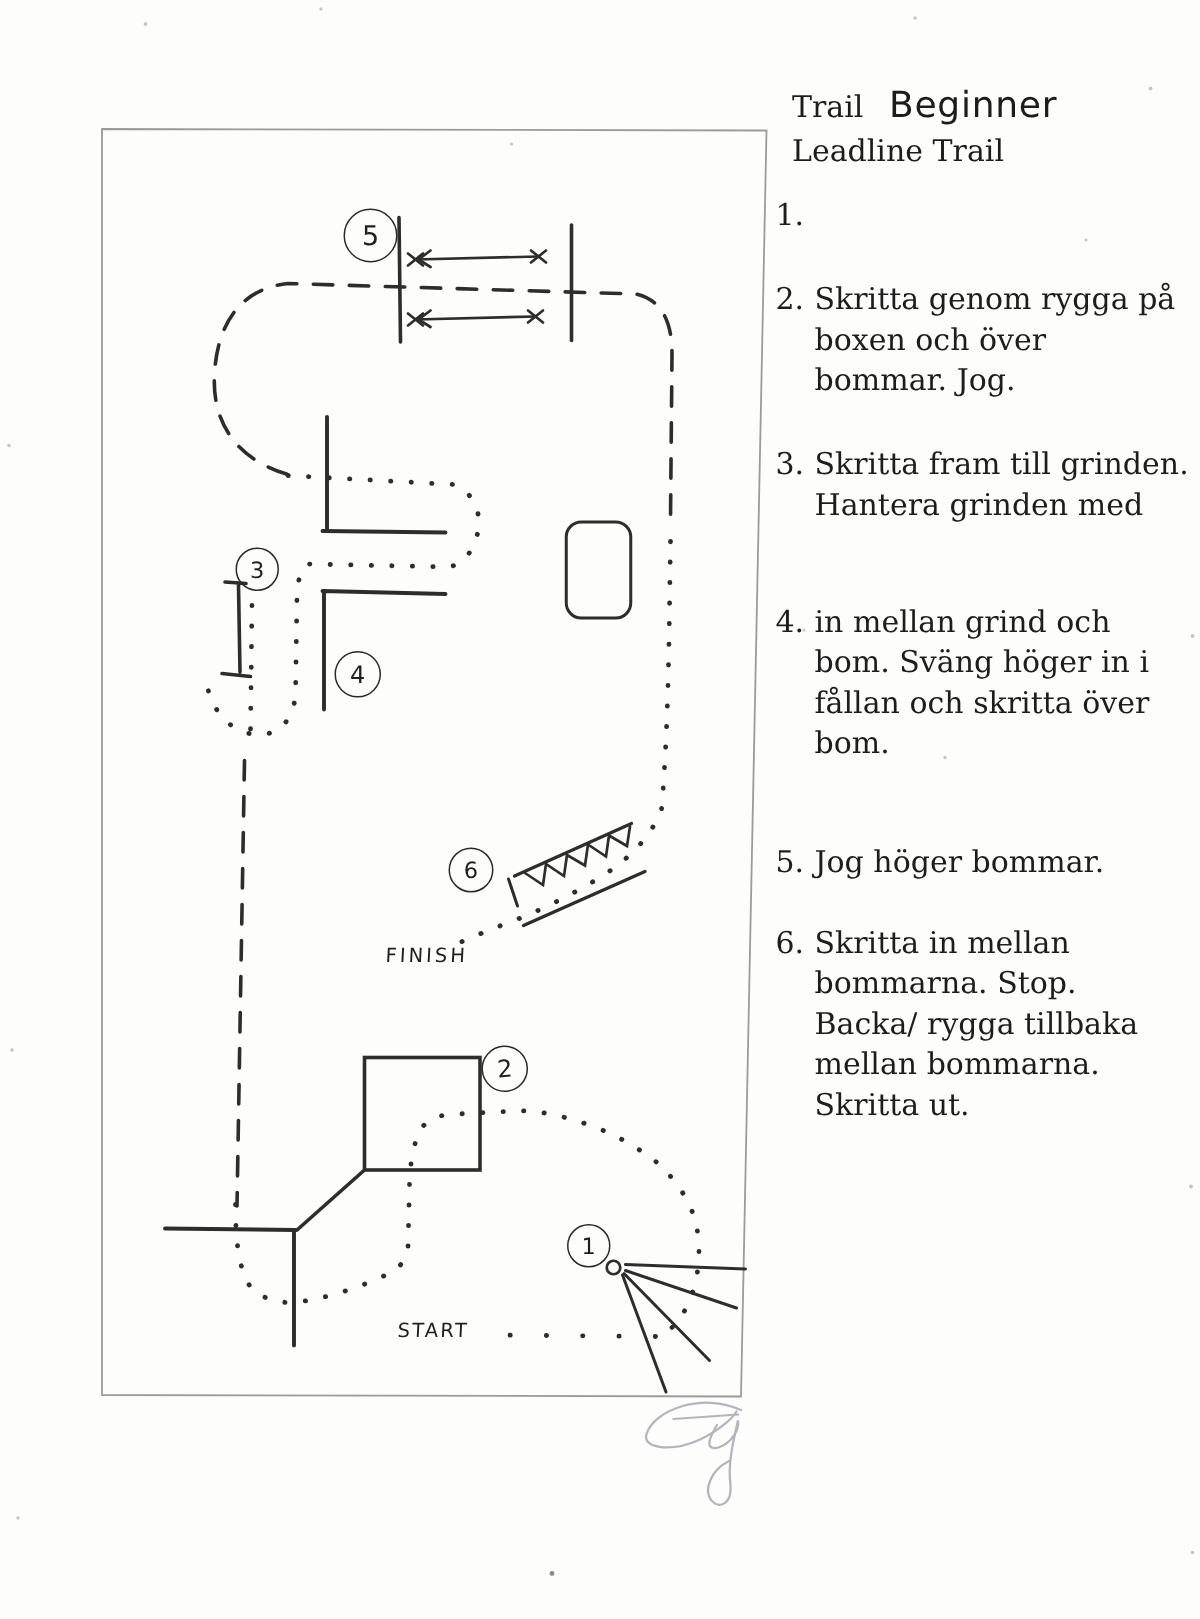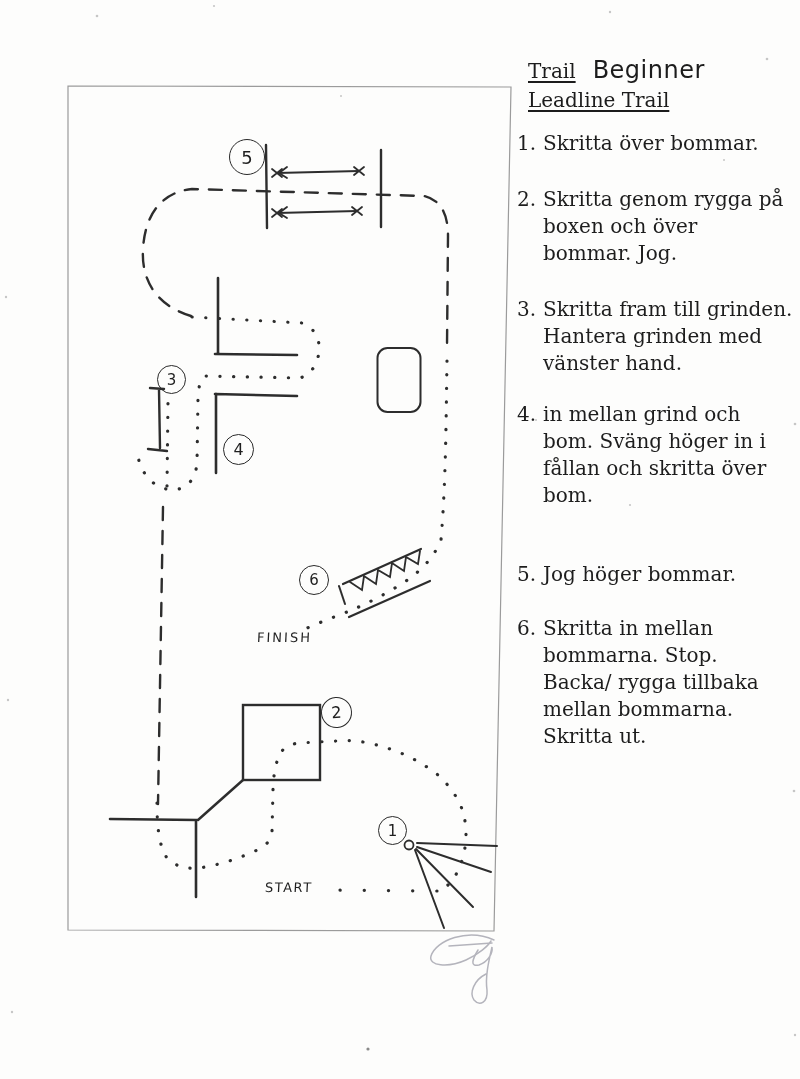"Trail" .u { text-decoration: underline -> none }
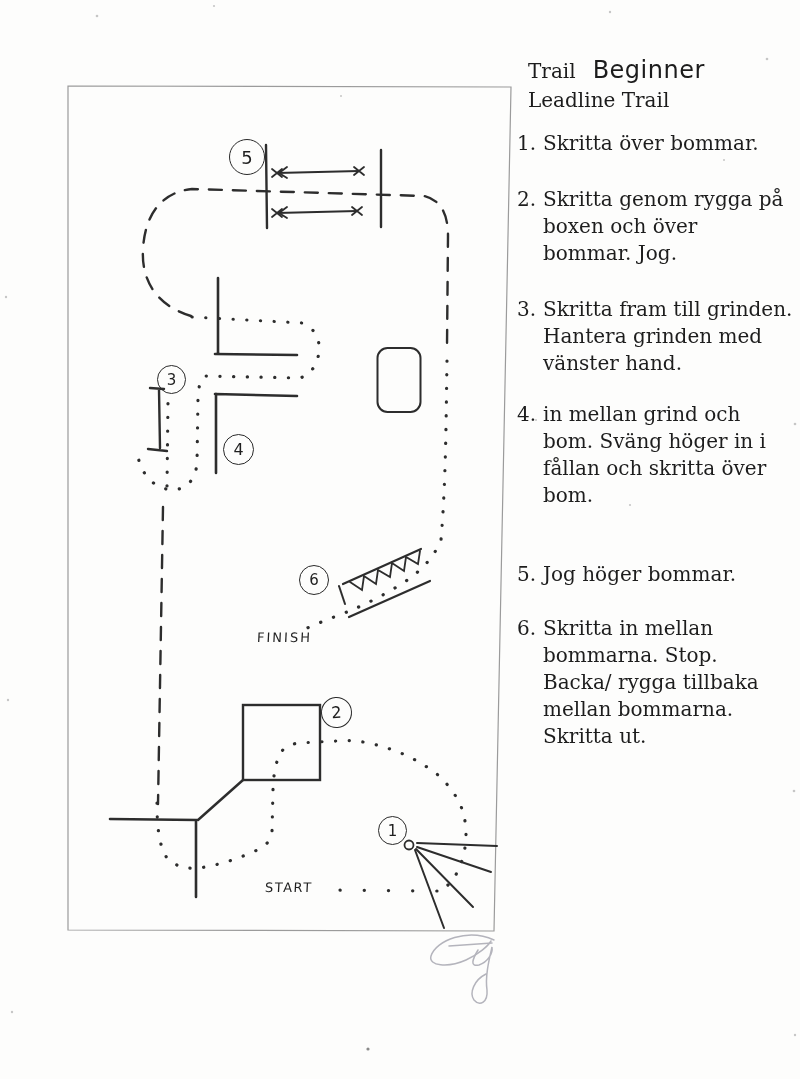"Skritta över bommar." div.lines { html: <div> <div>Skritta över bommar.</div> </div> -> none }
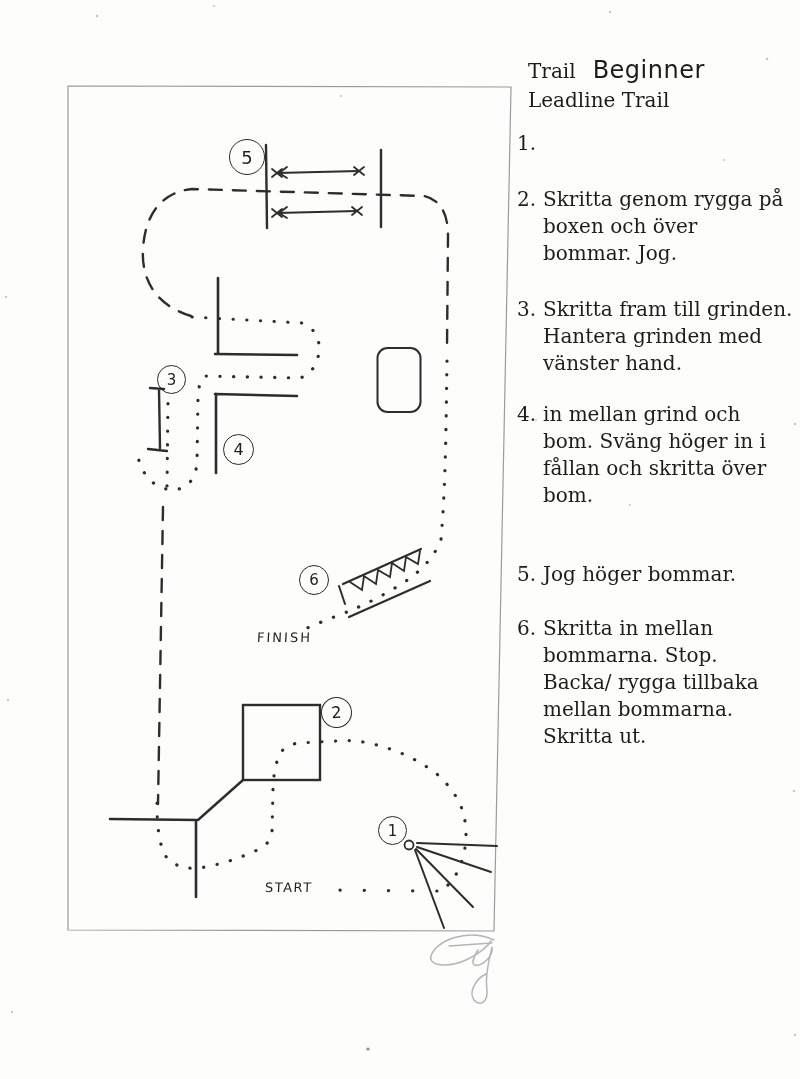"vänster hand." div { html: <div>vänster hand.</div> -> none }
